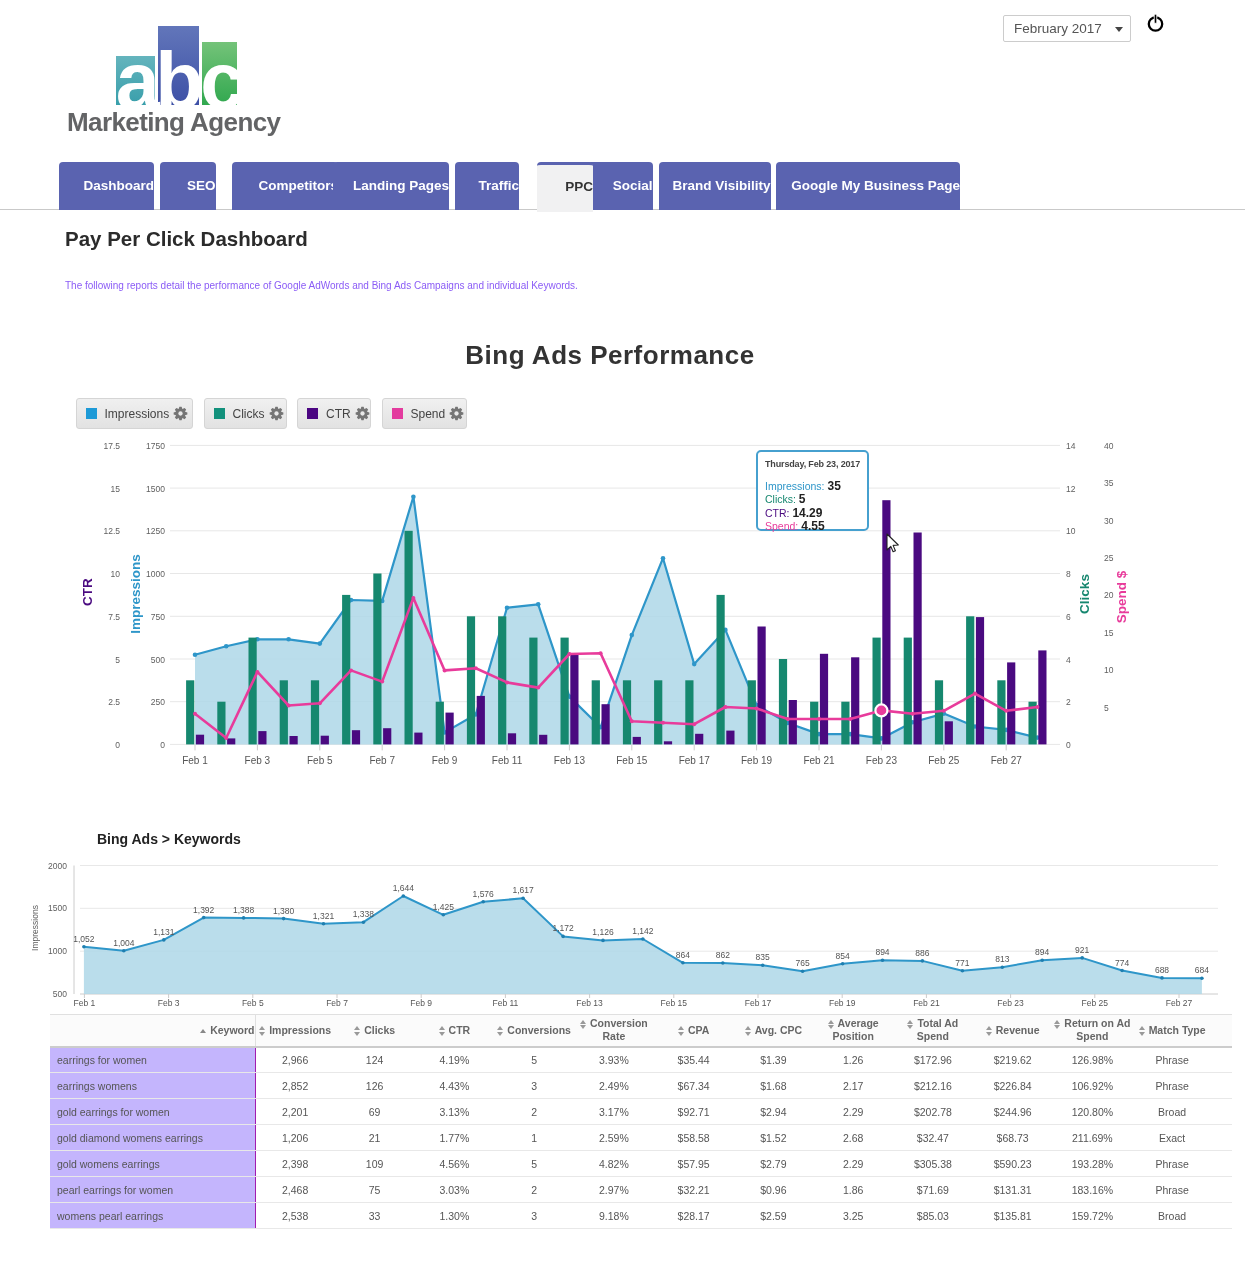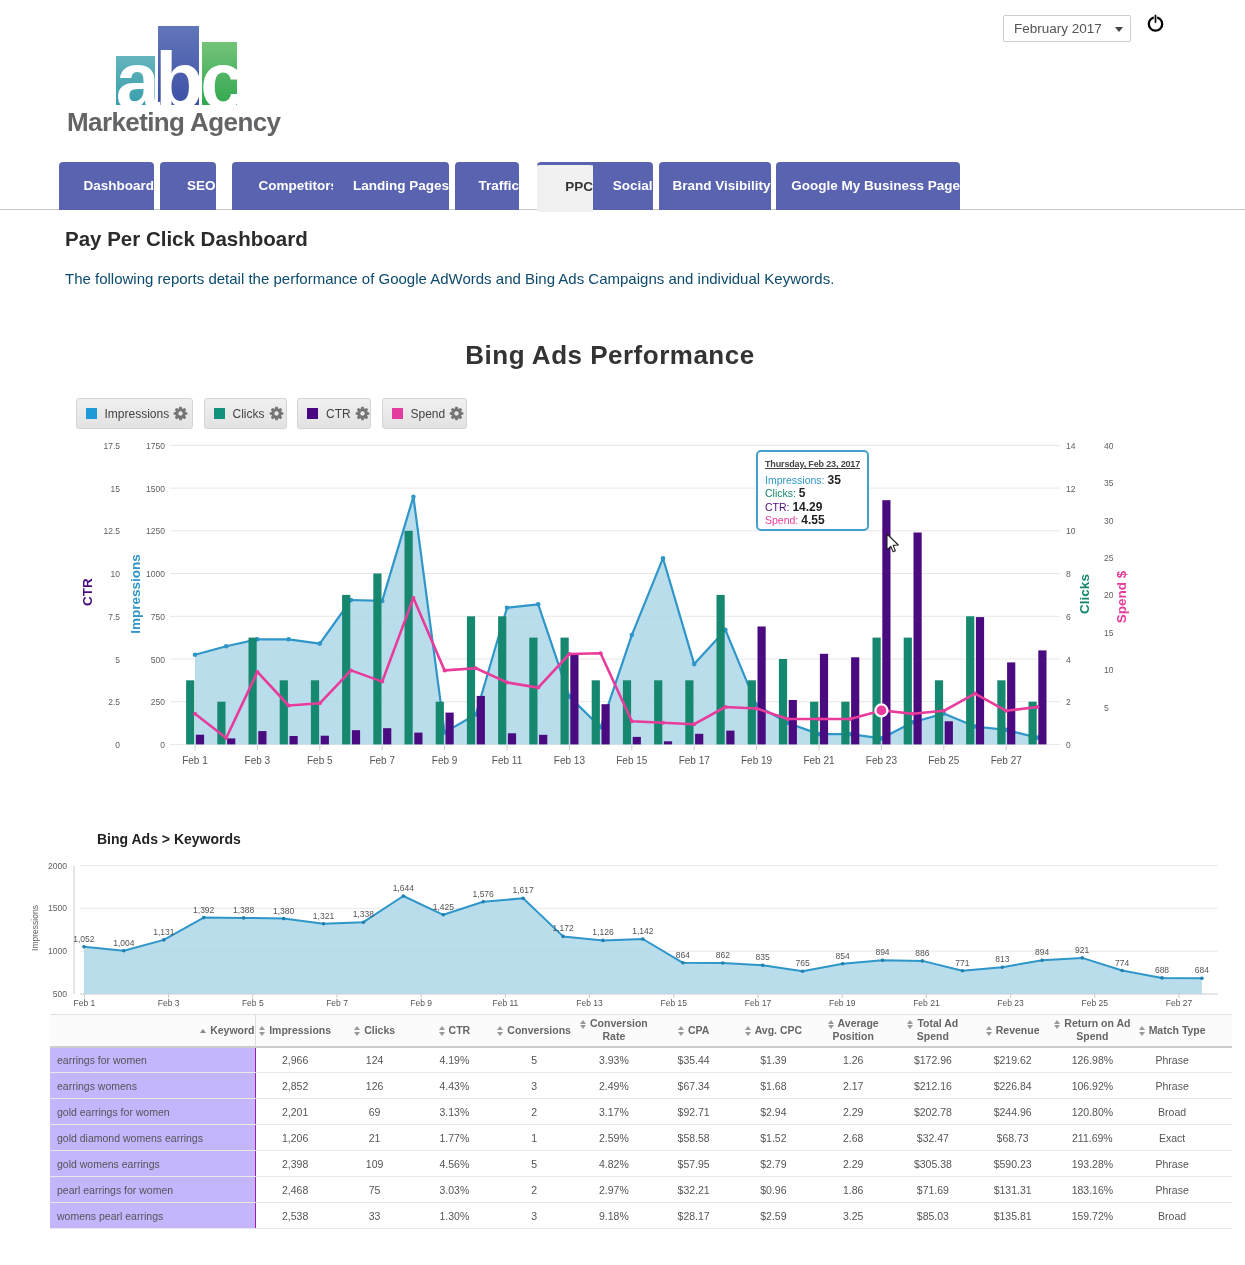"The following reports detail the" #desc { color: #0c4a6e -> #8b5cf6; font-size: 15px -> 10px; top: 270px -> 280px }
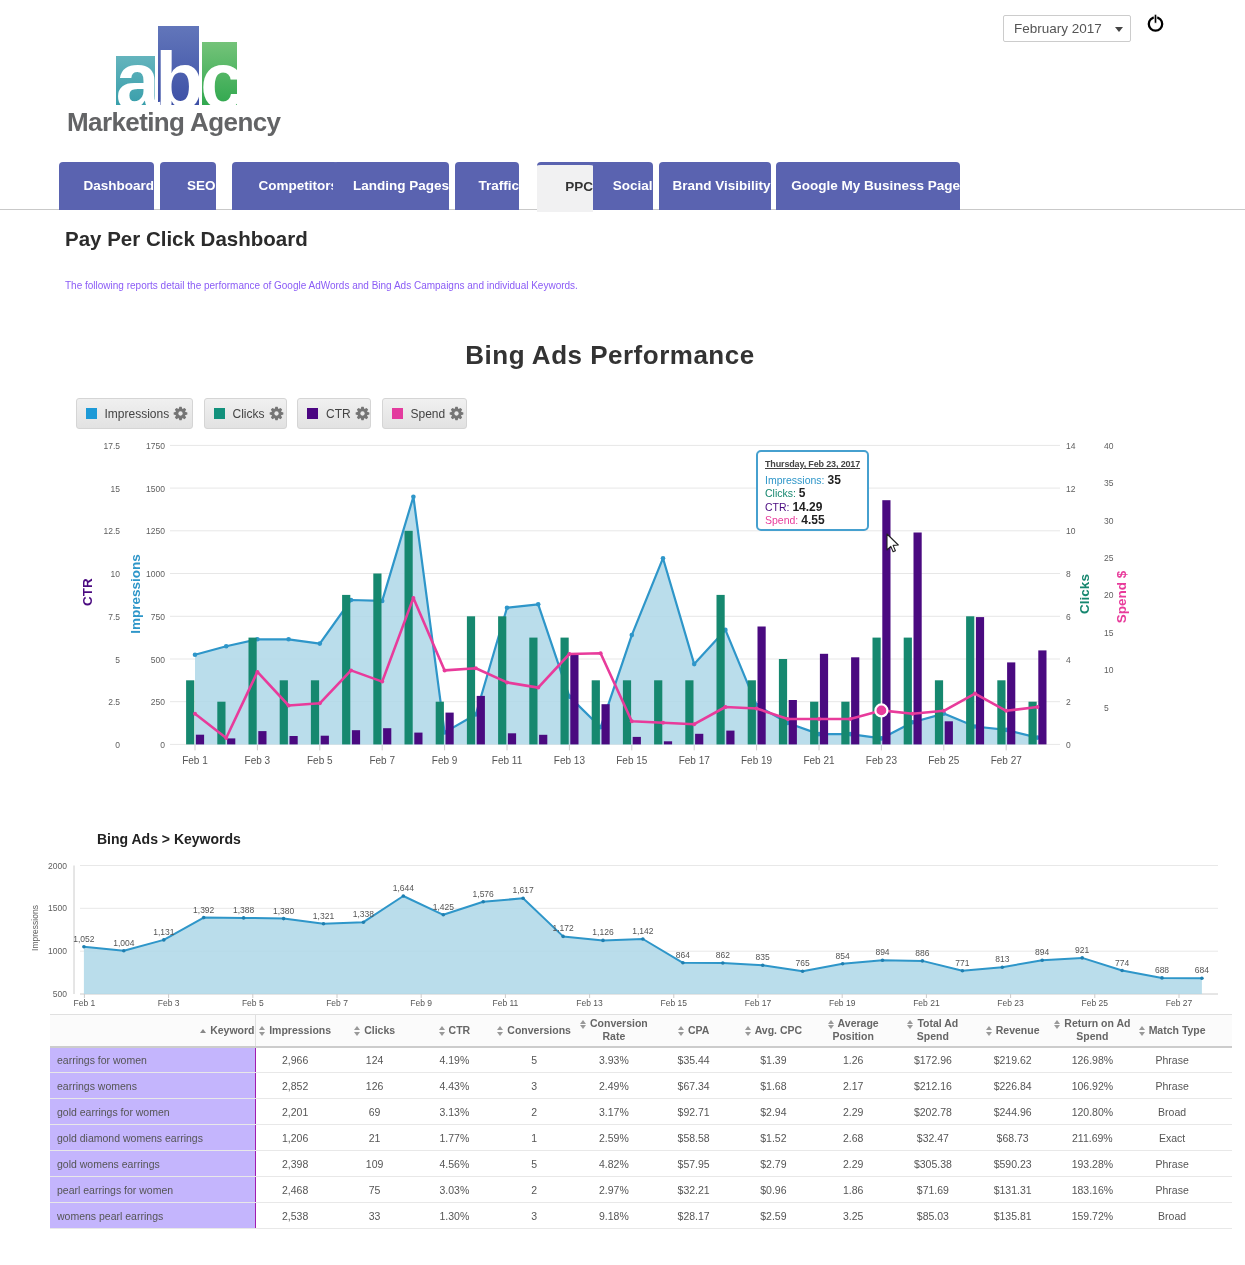"Thursday, Feb 23, 2017" #tip .t0 { margin-bottom: 3px -> 9px; text-decoration: underline -> none }
